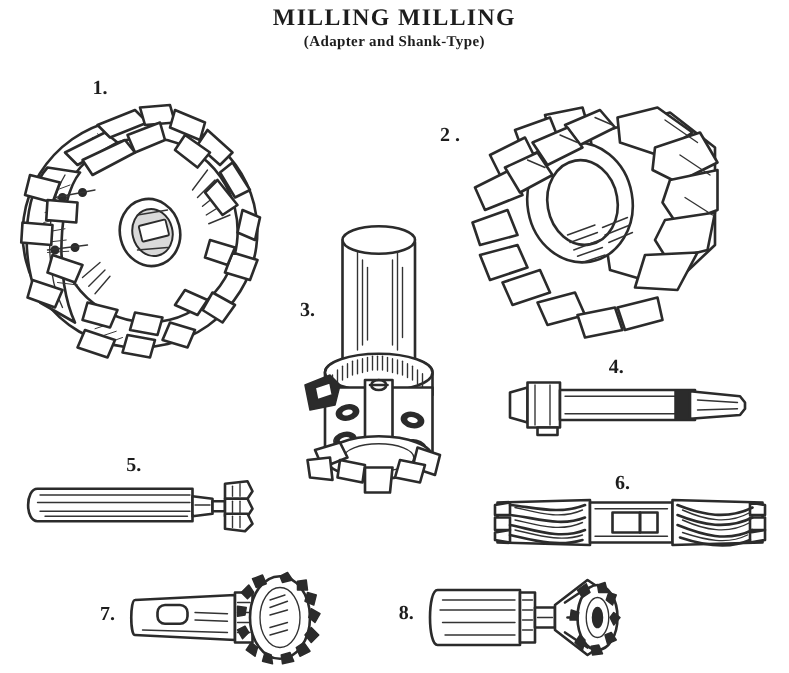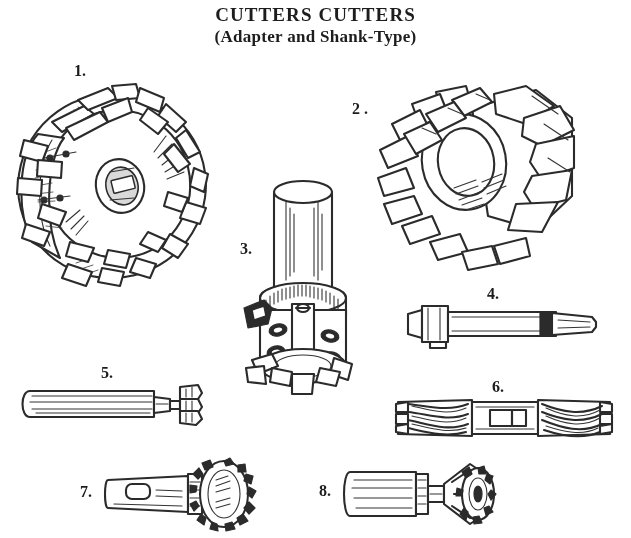"CUTTERS CUTTERS" span.title-main { text: CUTTERS CUTTERS -> MILLING MILLING }
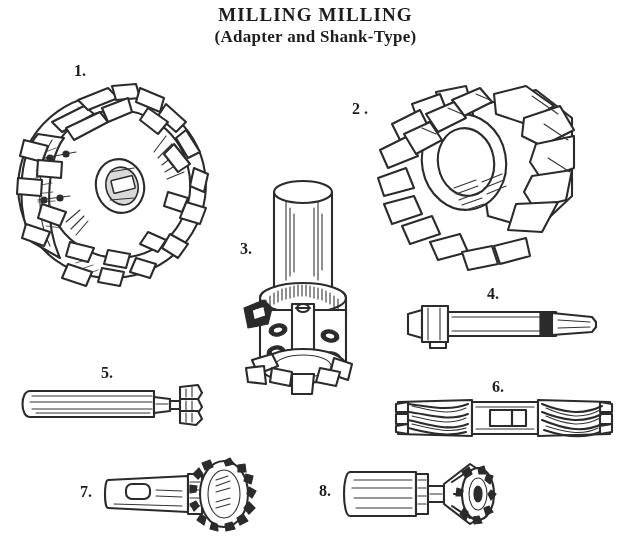"(Adapter and Shank-Type)" .title-sub { font-size: 17px -> 12px }
